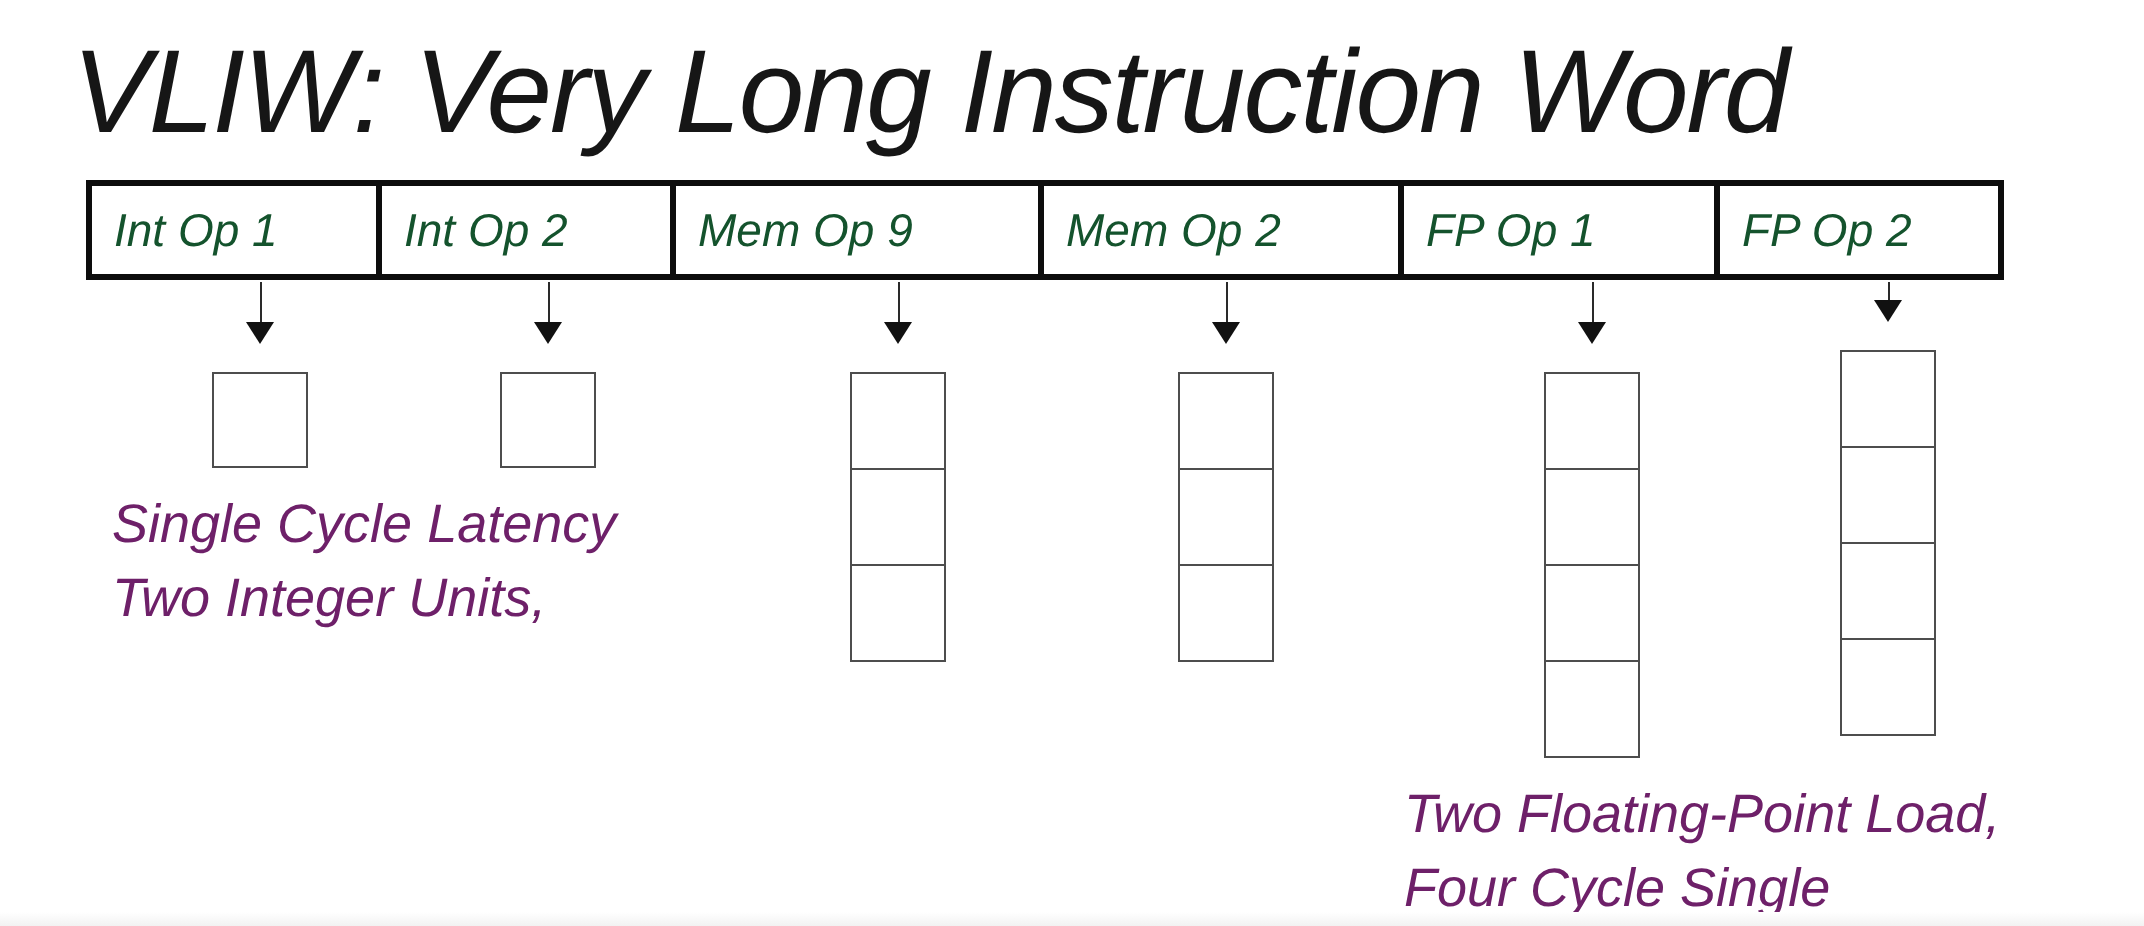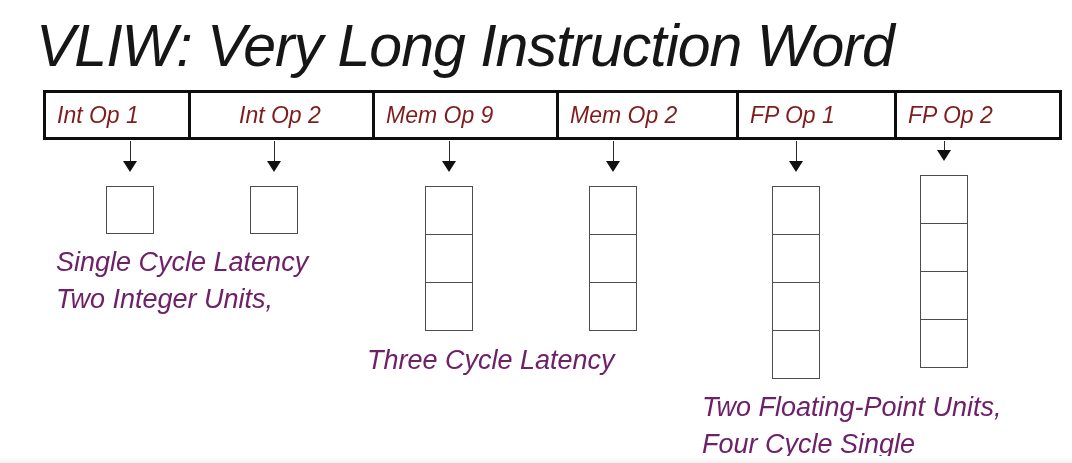"Int Op 1" .slot-label { color: #7f1d1d -> #14532d }
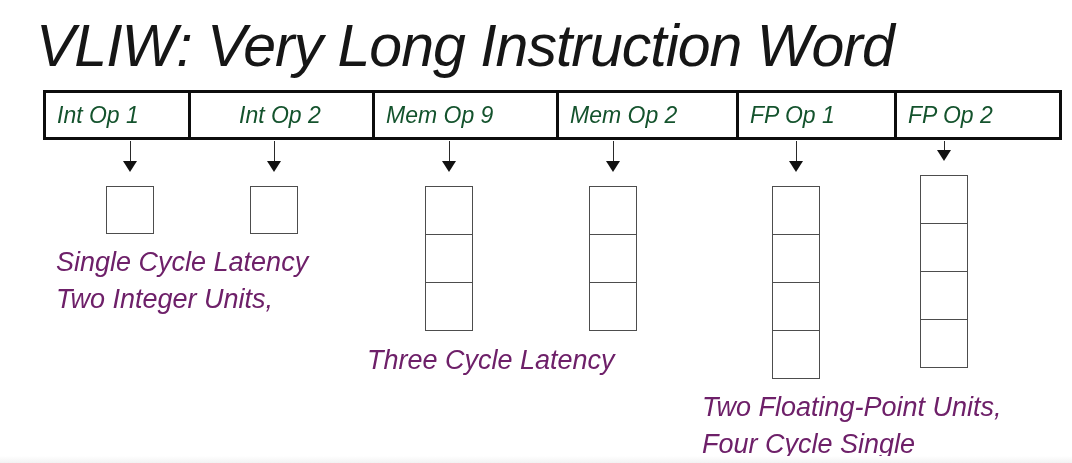"Int Op 2" div.word-slot { margin-left: 37px -> none }
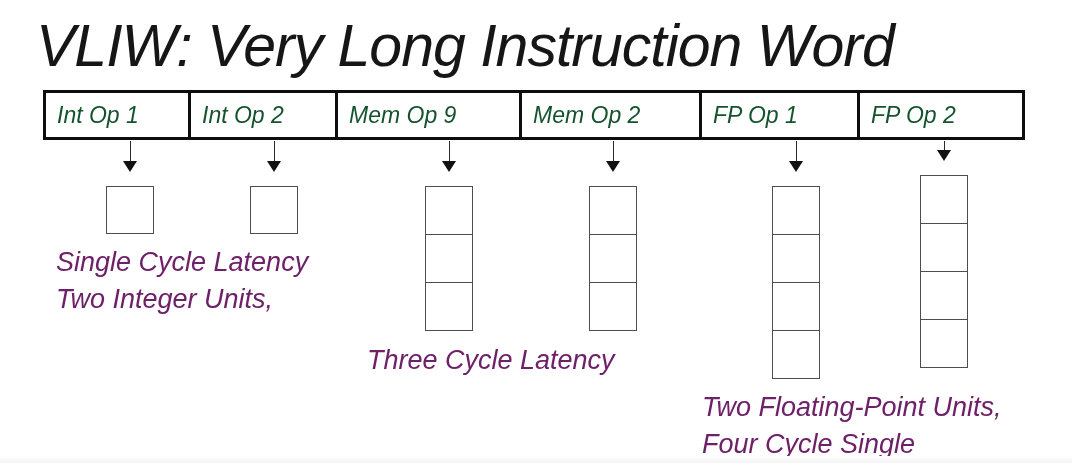"FP Op 2" div.word-slot { width: 162px -> 139px }
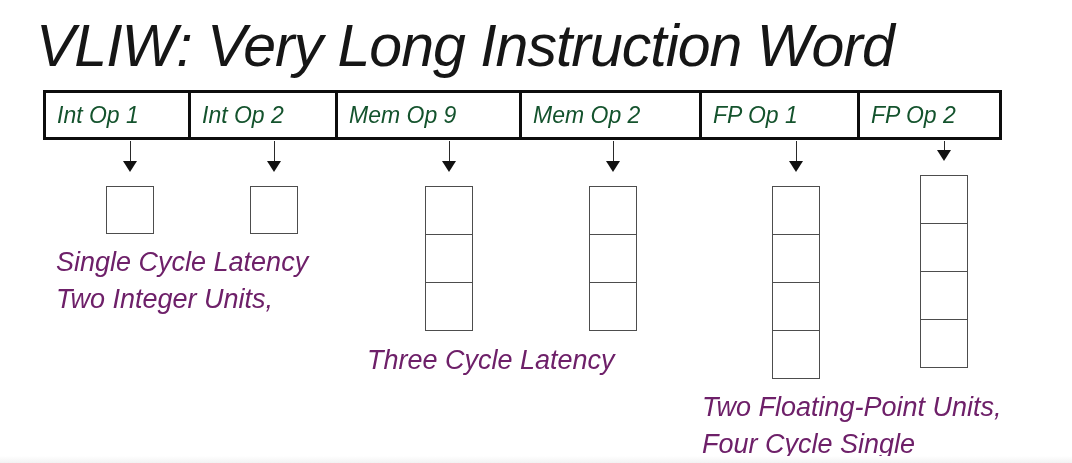"Three Cycle Latency" div { html: <div>Three Cycle Latency</div> -> none }
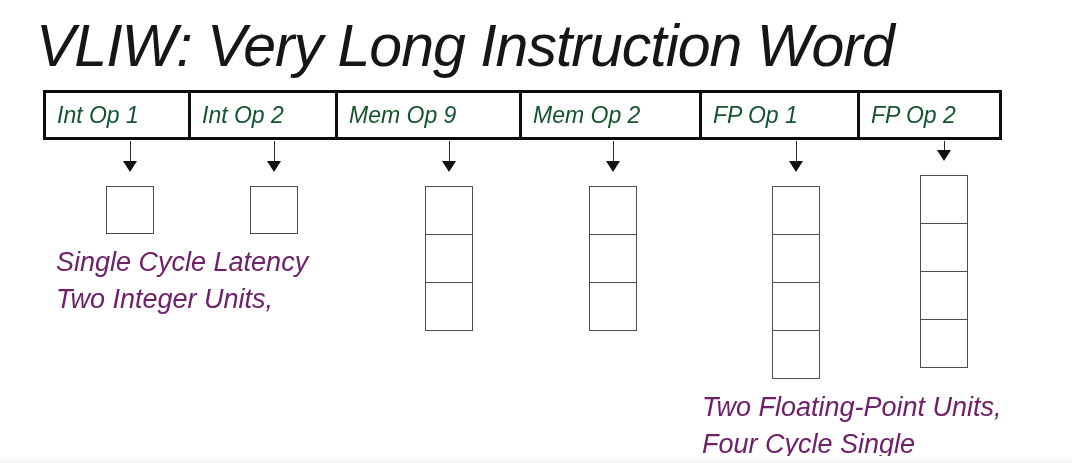"Two Floating-Point Units," div { text: Units -> Load }
